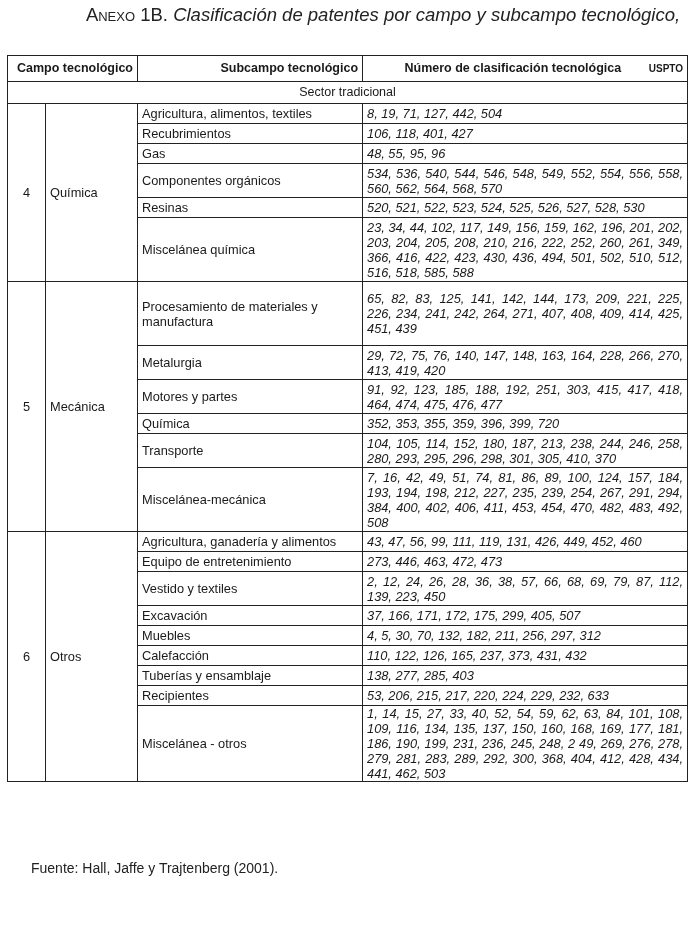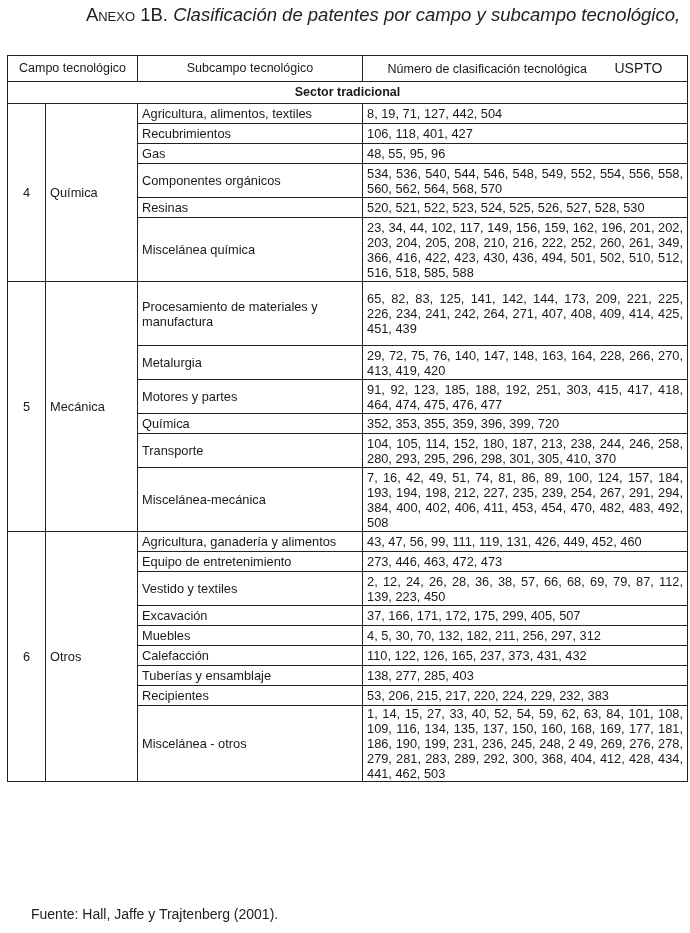"Campo tecnológico" table.main th { font-weight: normal -> bold; text-align: center -> right }
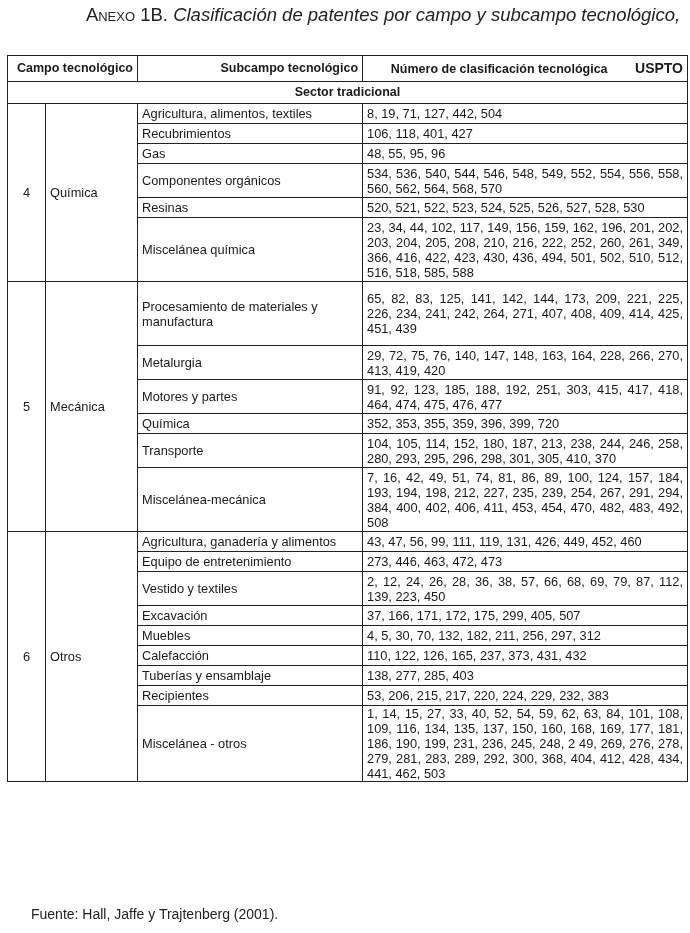"USPTO" th .uspto { font-size: 14px -> 10px }
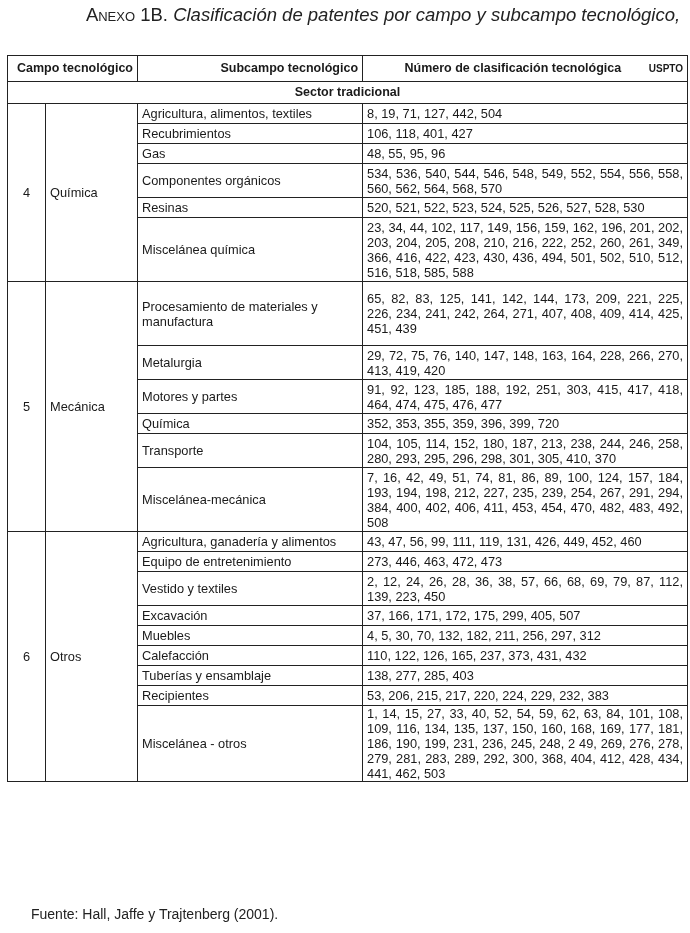"Sector tradicional" td.sector { font-weight: bold -> normal }
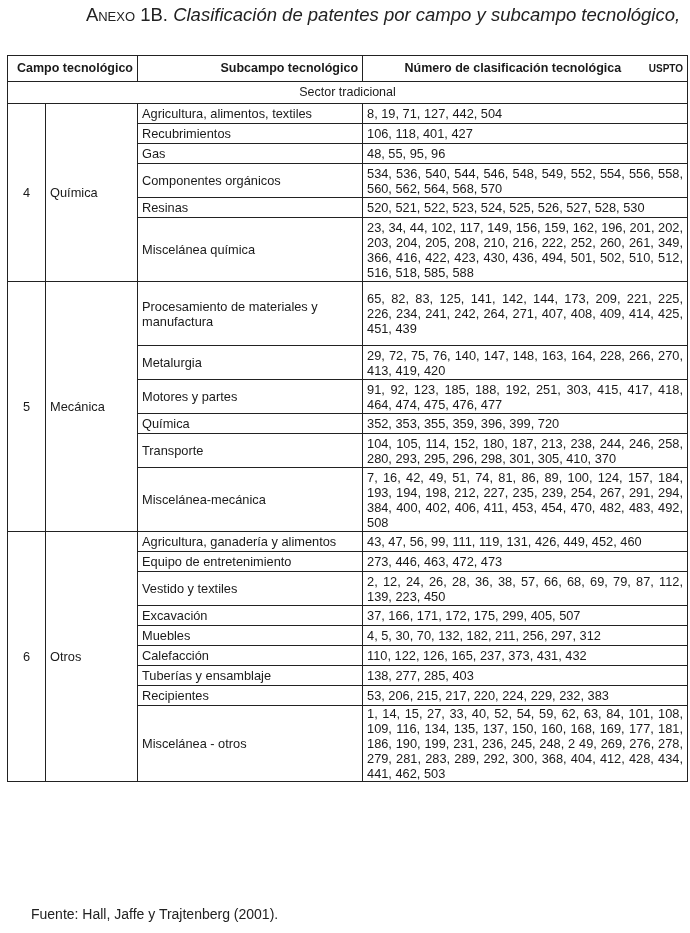"8, 19, 71, 127, 442," td.nums { font-style: none -> italic }
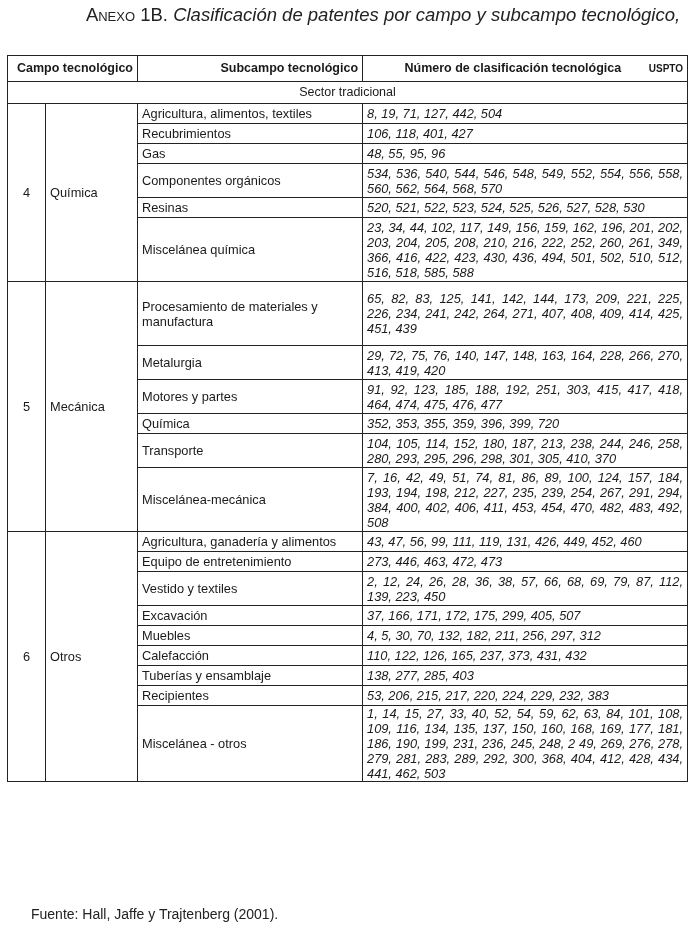"53, 206, 215, 217, 220," td.nums { text: 383 -> 633 }
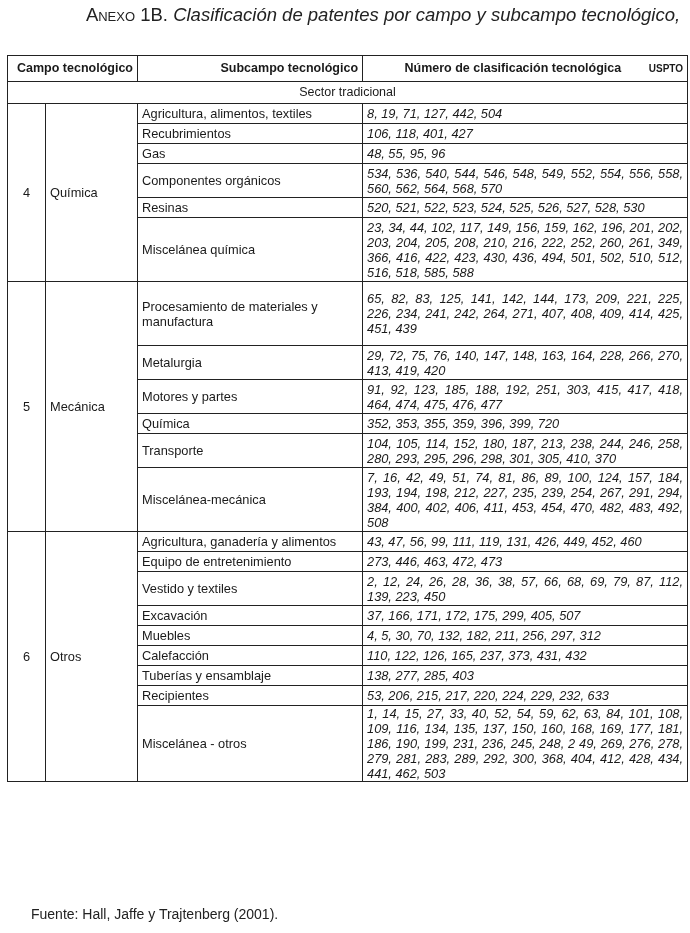"Fuente: Hall, Jaffe y Trajtenberg" .src { top: 906px -> 860px }
